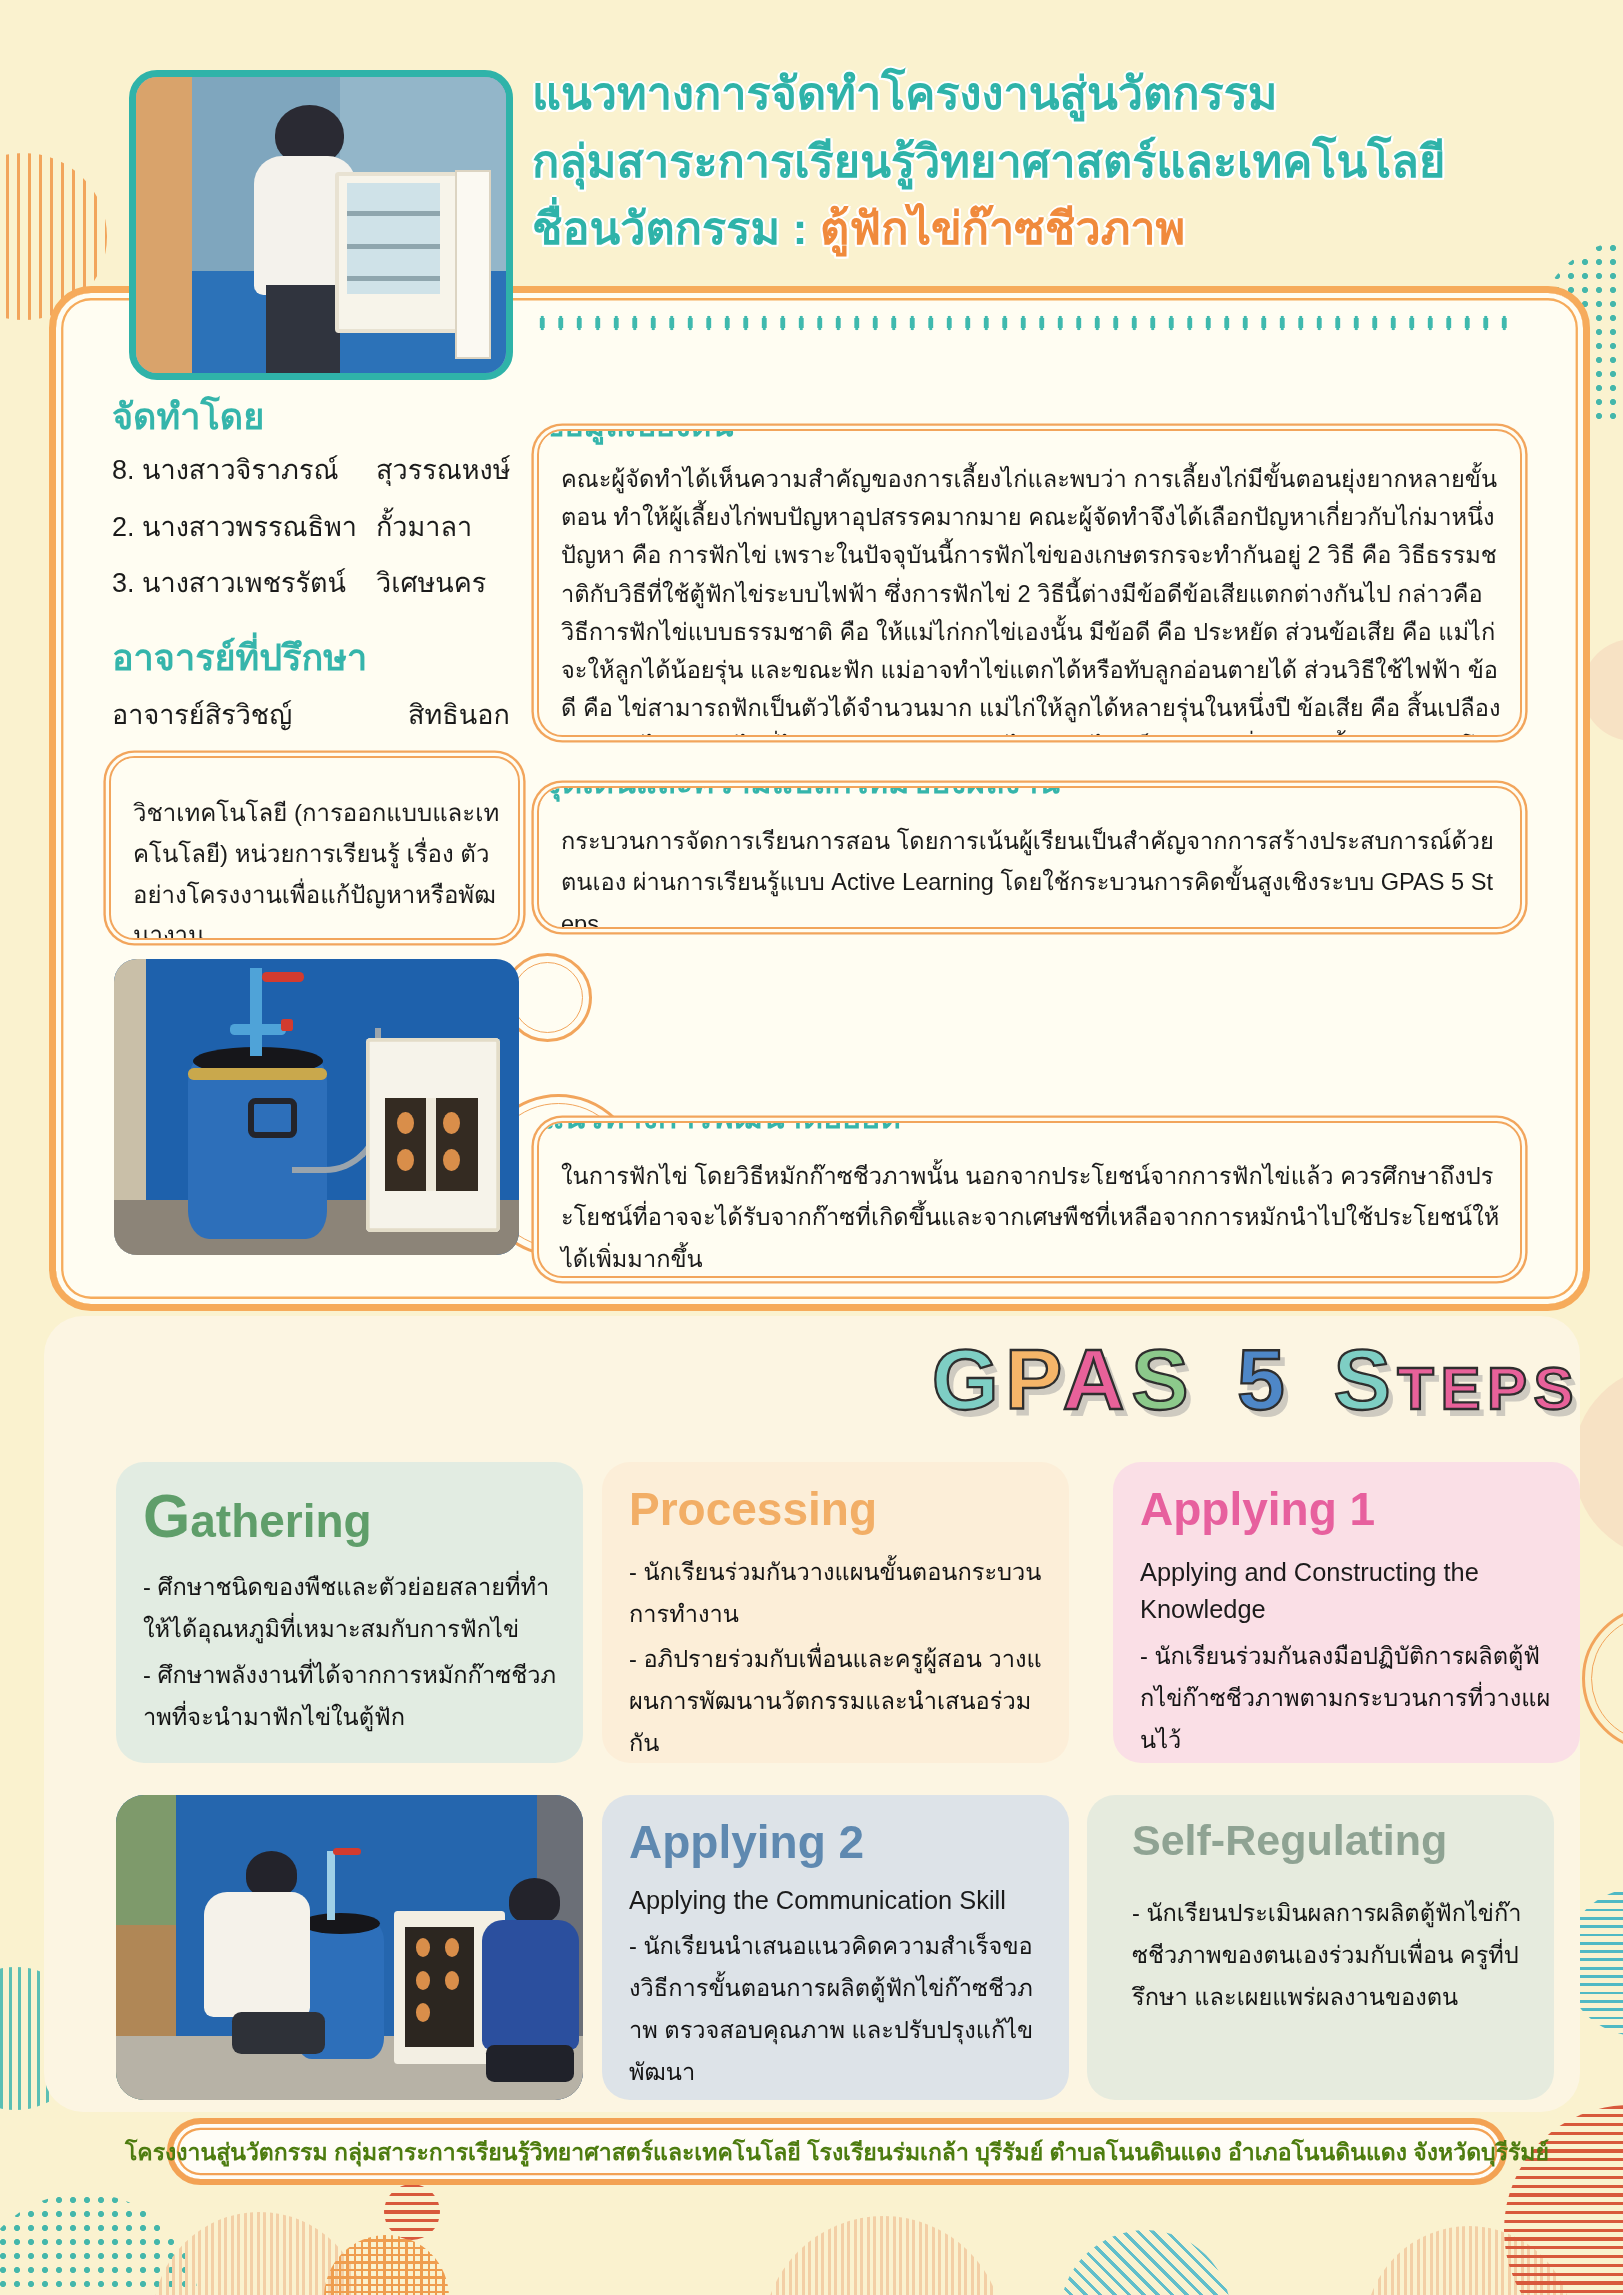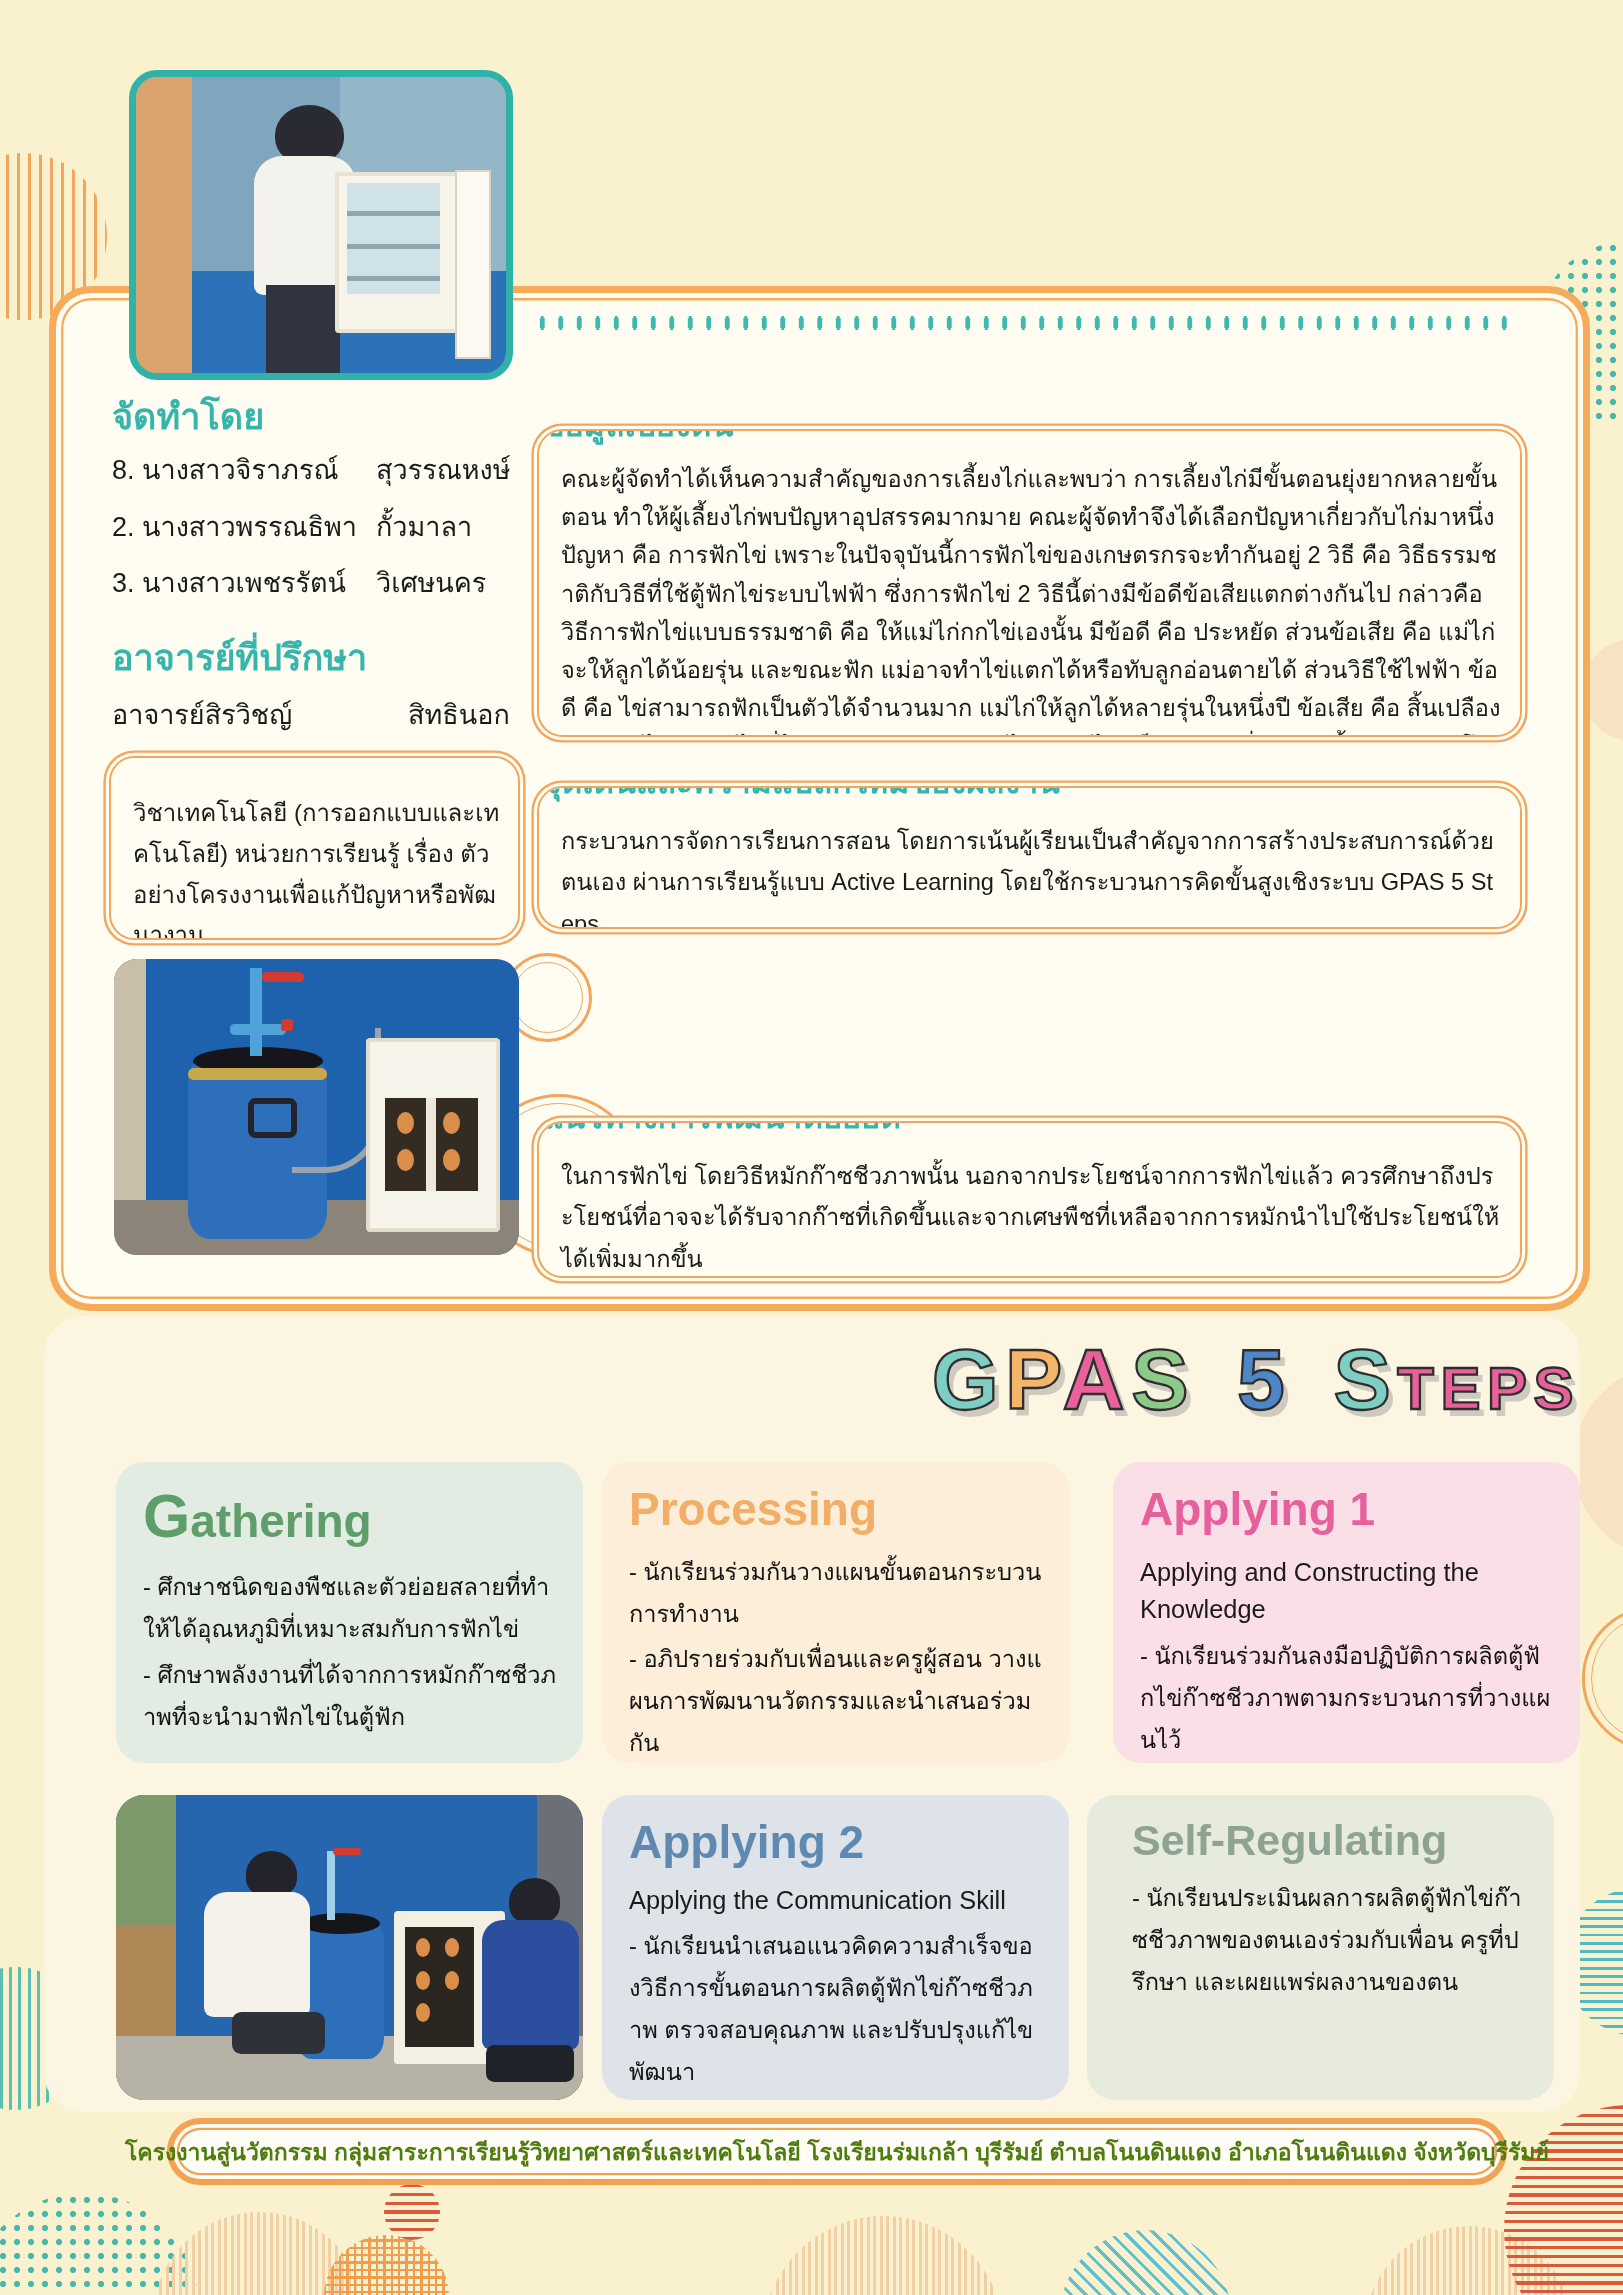"แนวทางการจัดทำโครงงานสู่นวัตกรรม" div.abs { html: none -> <div> <div>แนวทางการจัดทำโครงงานสู่นวัตกรรม</div> <div>กลุ่มสาระการเรียนรู้วิทยาศาสตร์และเทคโนโลยี</div> <div> <span>ชื่อนวัตกรรม : </span><span>ตู้ฟักไข่ก๊าซชีวภาพ</span> </div> </div> }
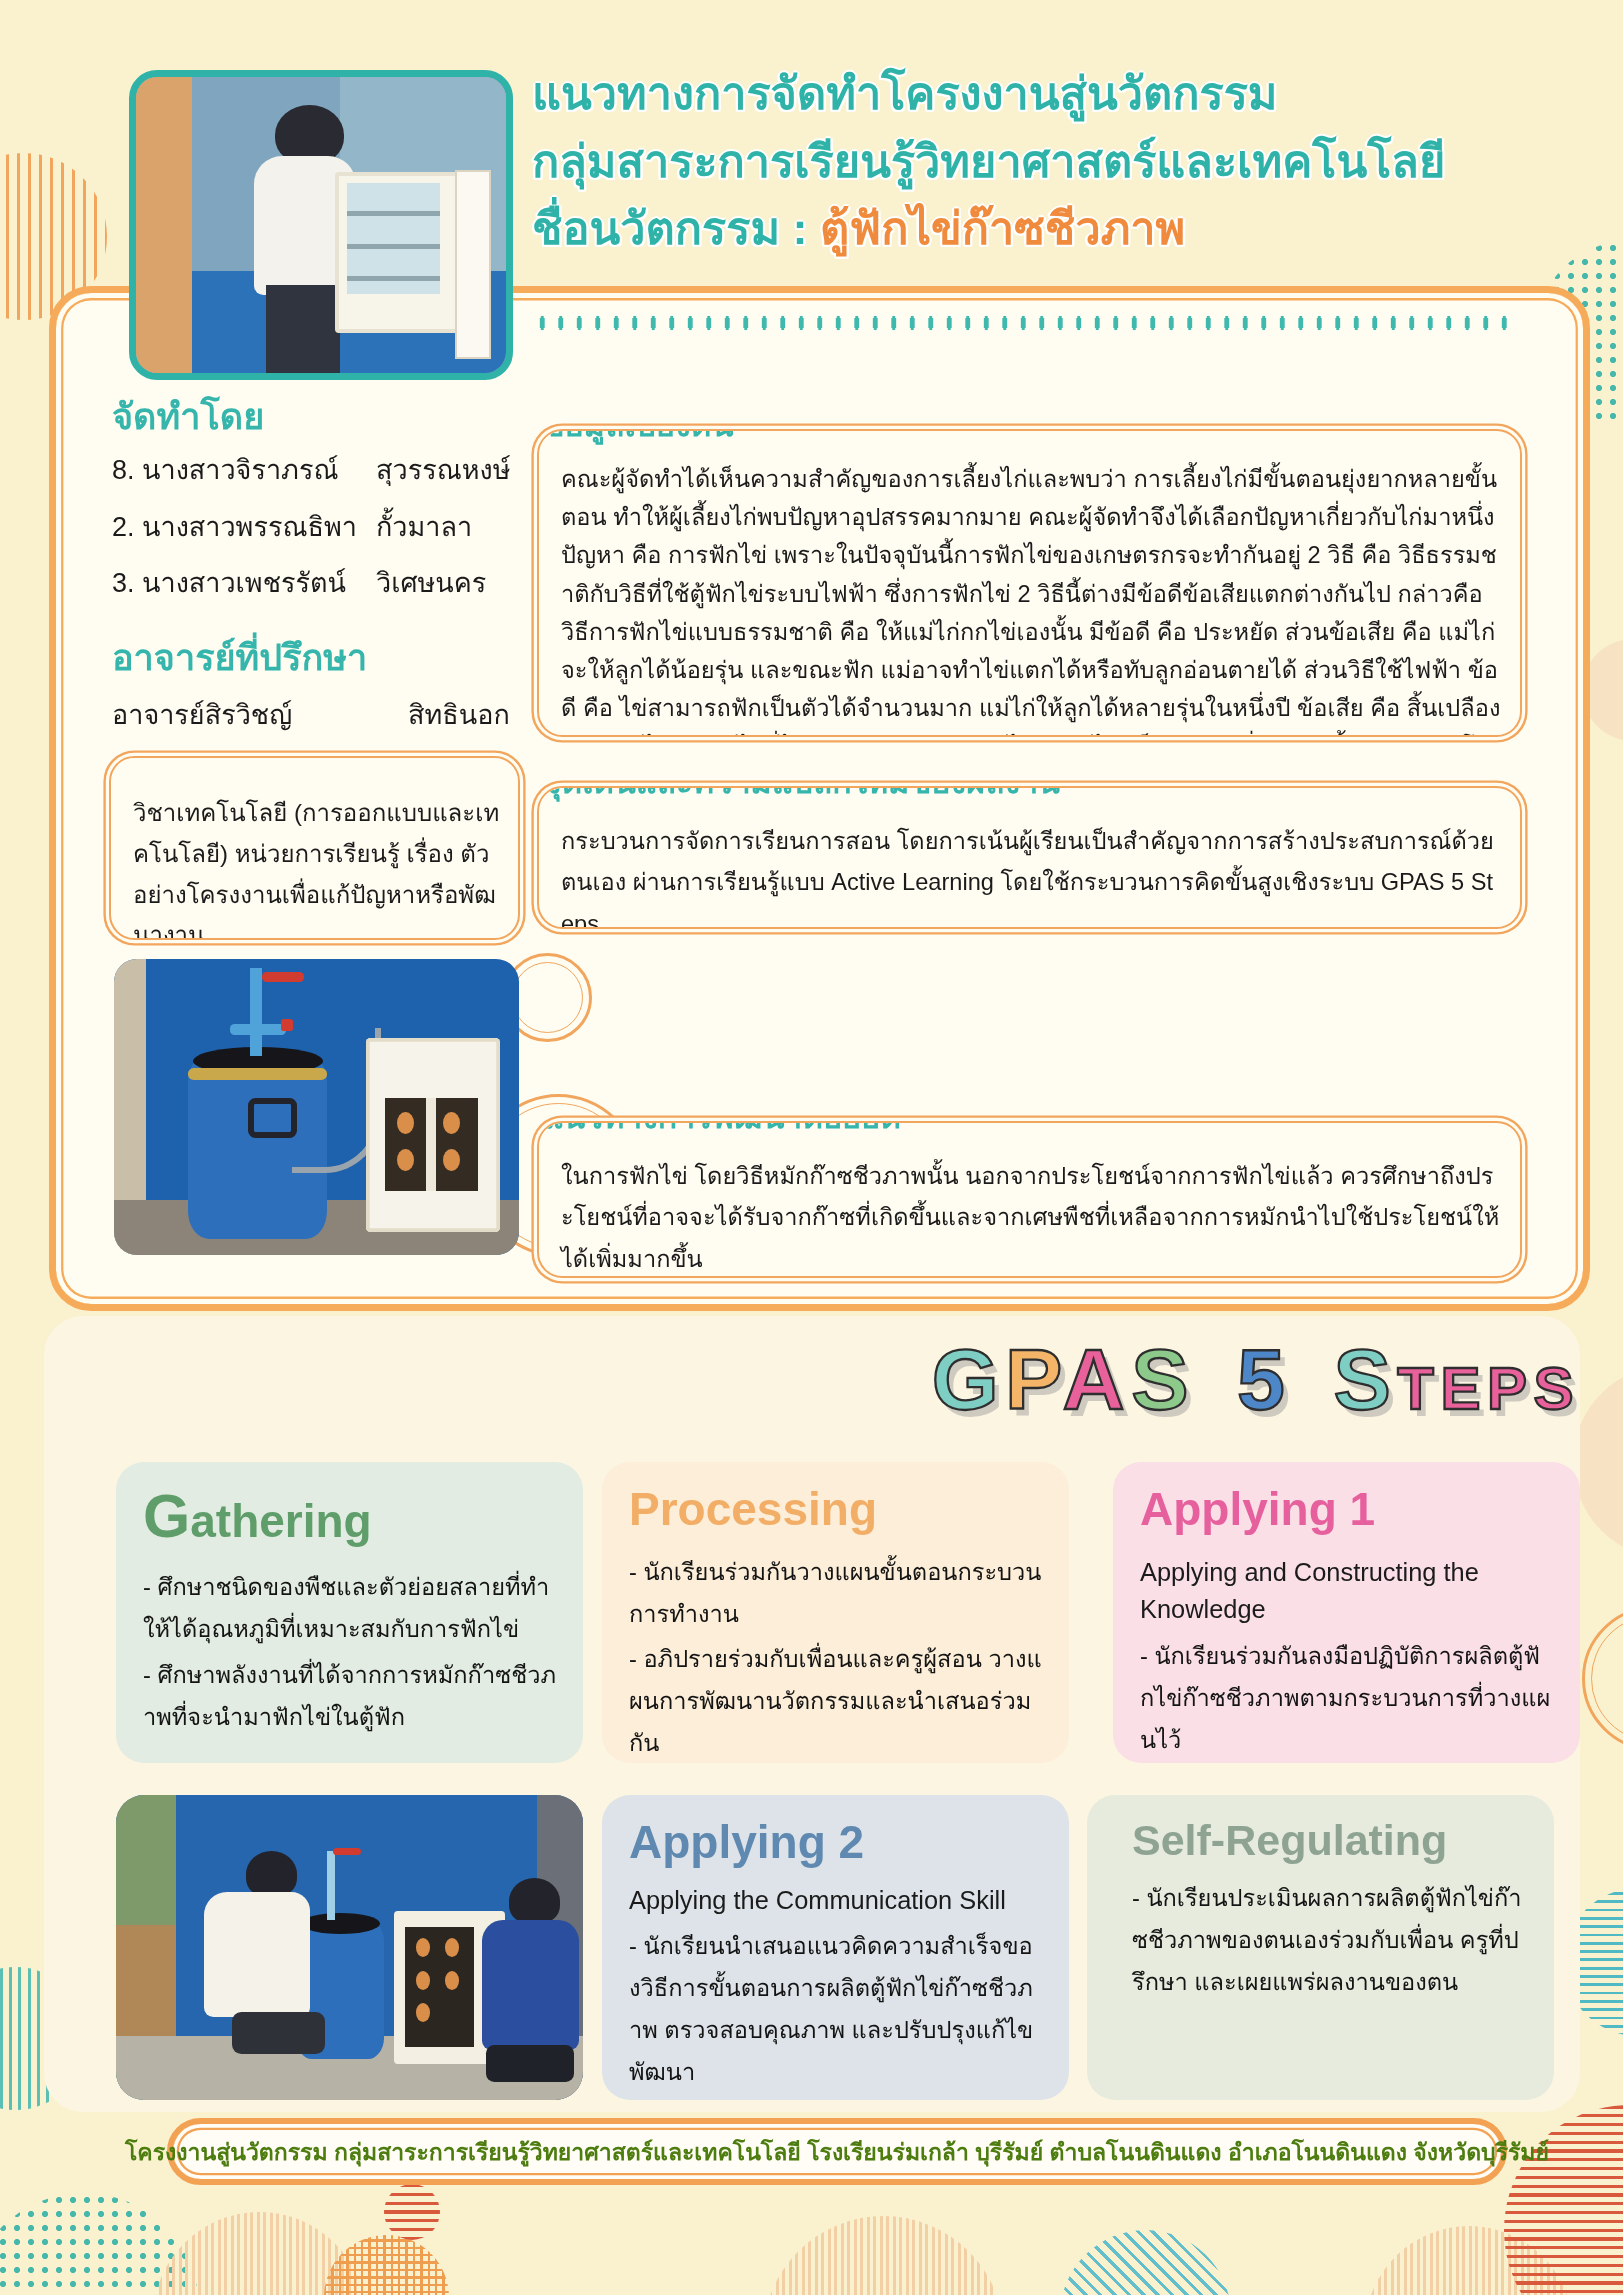"- นักเรียนประเมินผลการผลิตตู้ฟักไข่ก๊าซชีวภาพของตนเองร่วมกับเพื่อน" div.step-text { margin-top: 15px -> 30px }
